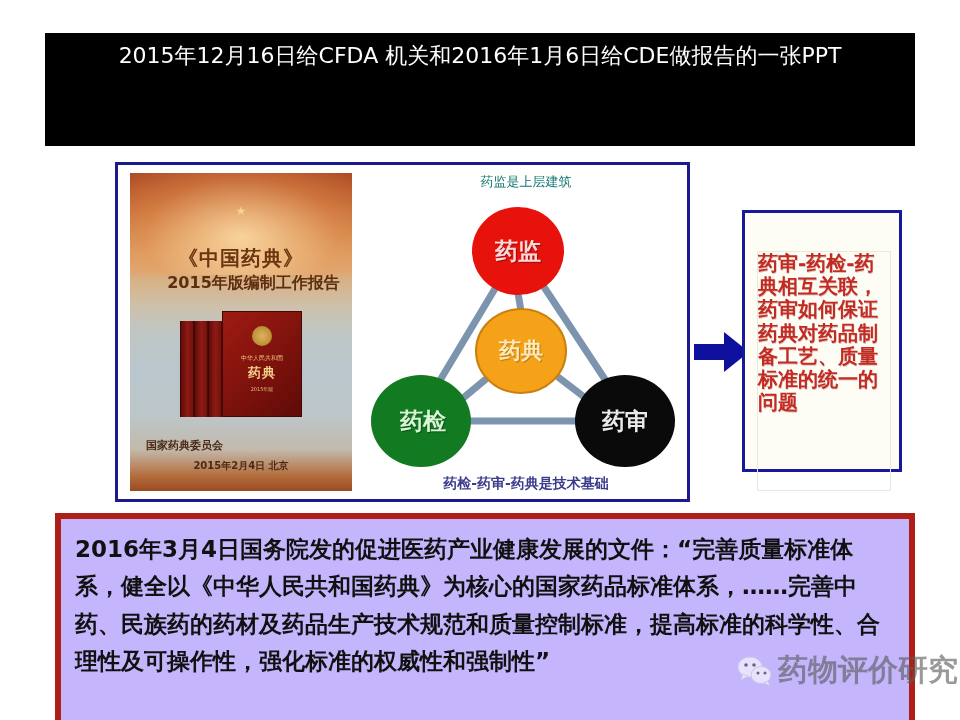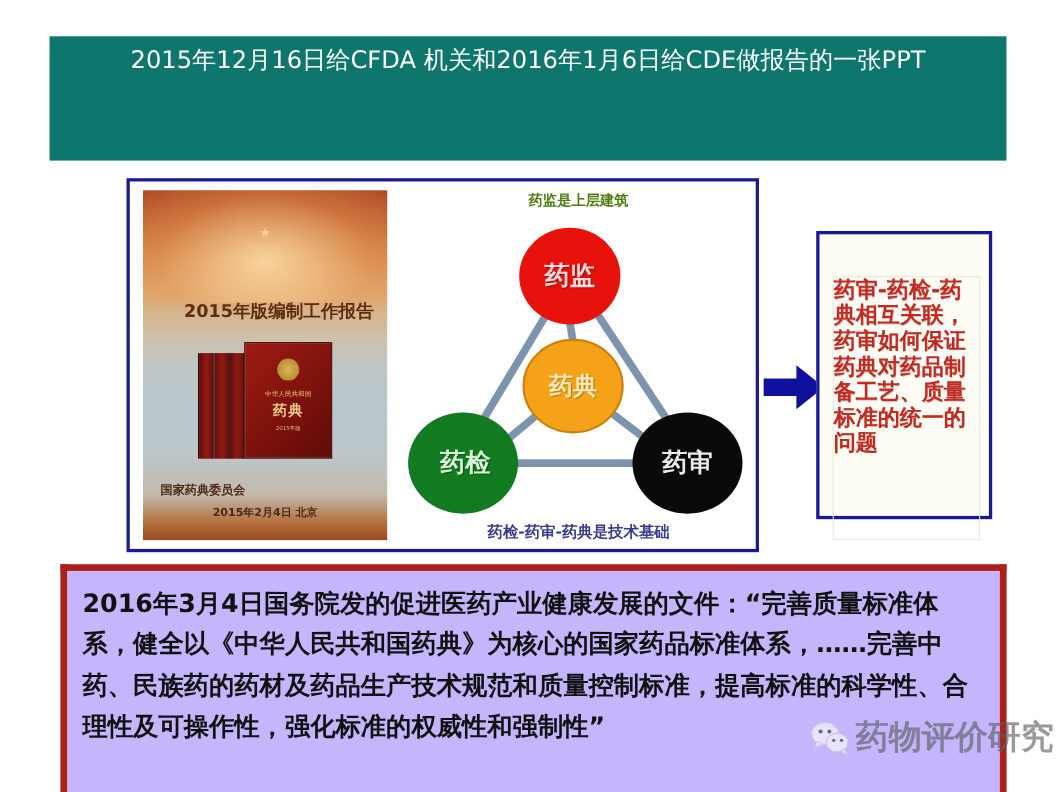"2015年12月16日给CFDA" .header-banner { background: #0f766e -> #000000 }
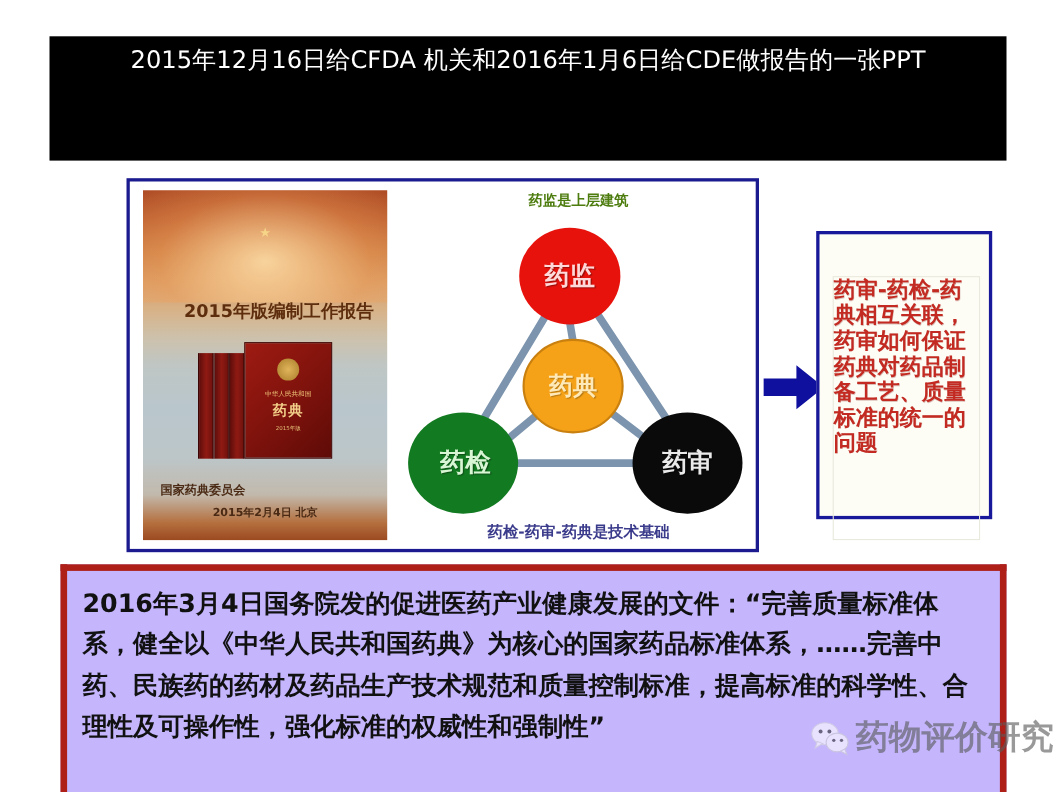"药监是上层建筑" .cap-top { color: #4d7c0f -> #0f766e; font-weight: bold -> normal }
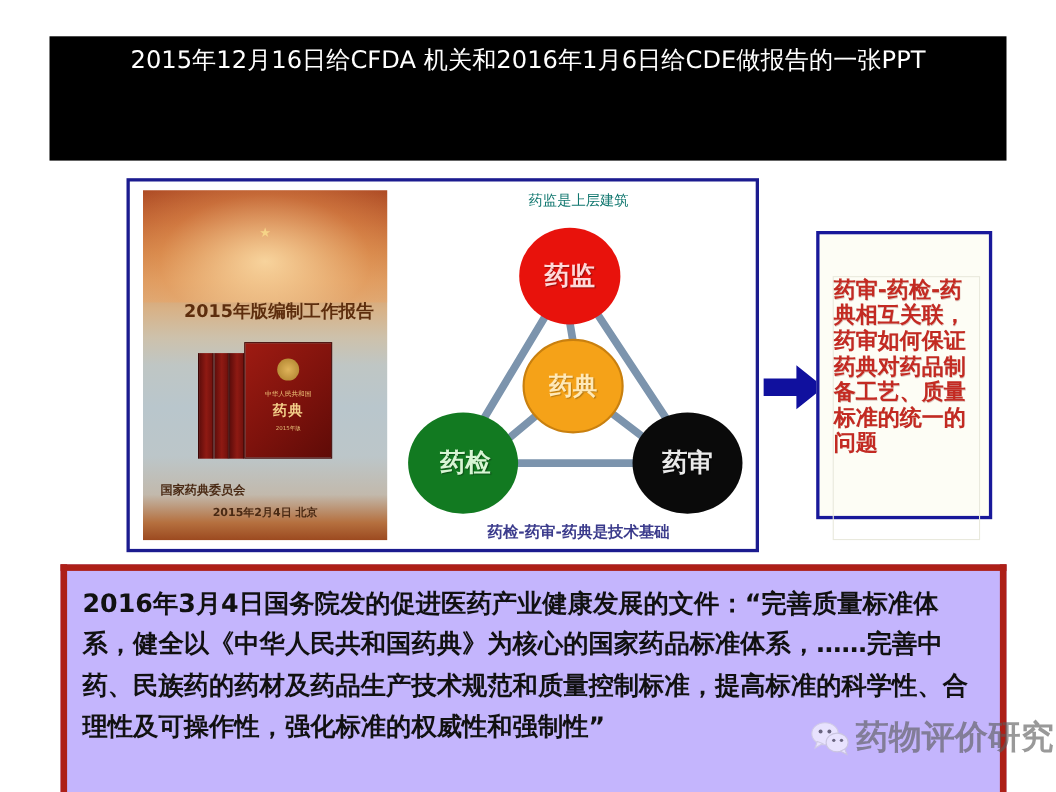"《中国药典》" div.book-title-1 { html: none -> <div>《中国药典》</div> }
